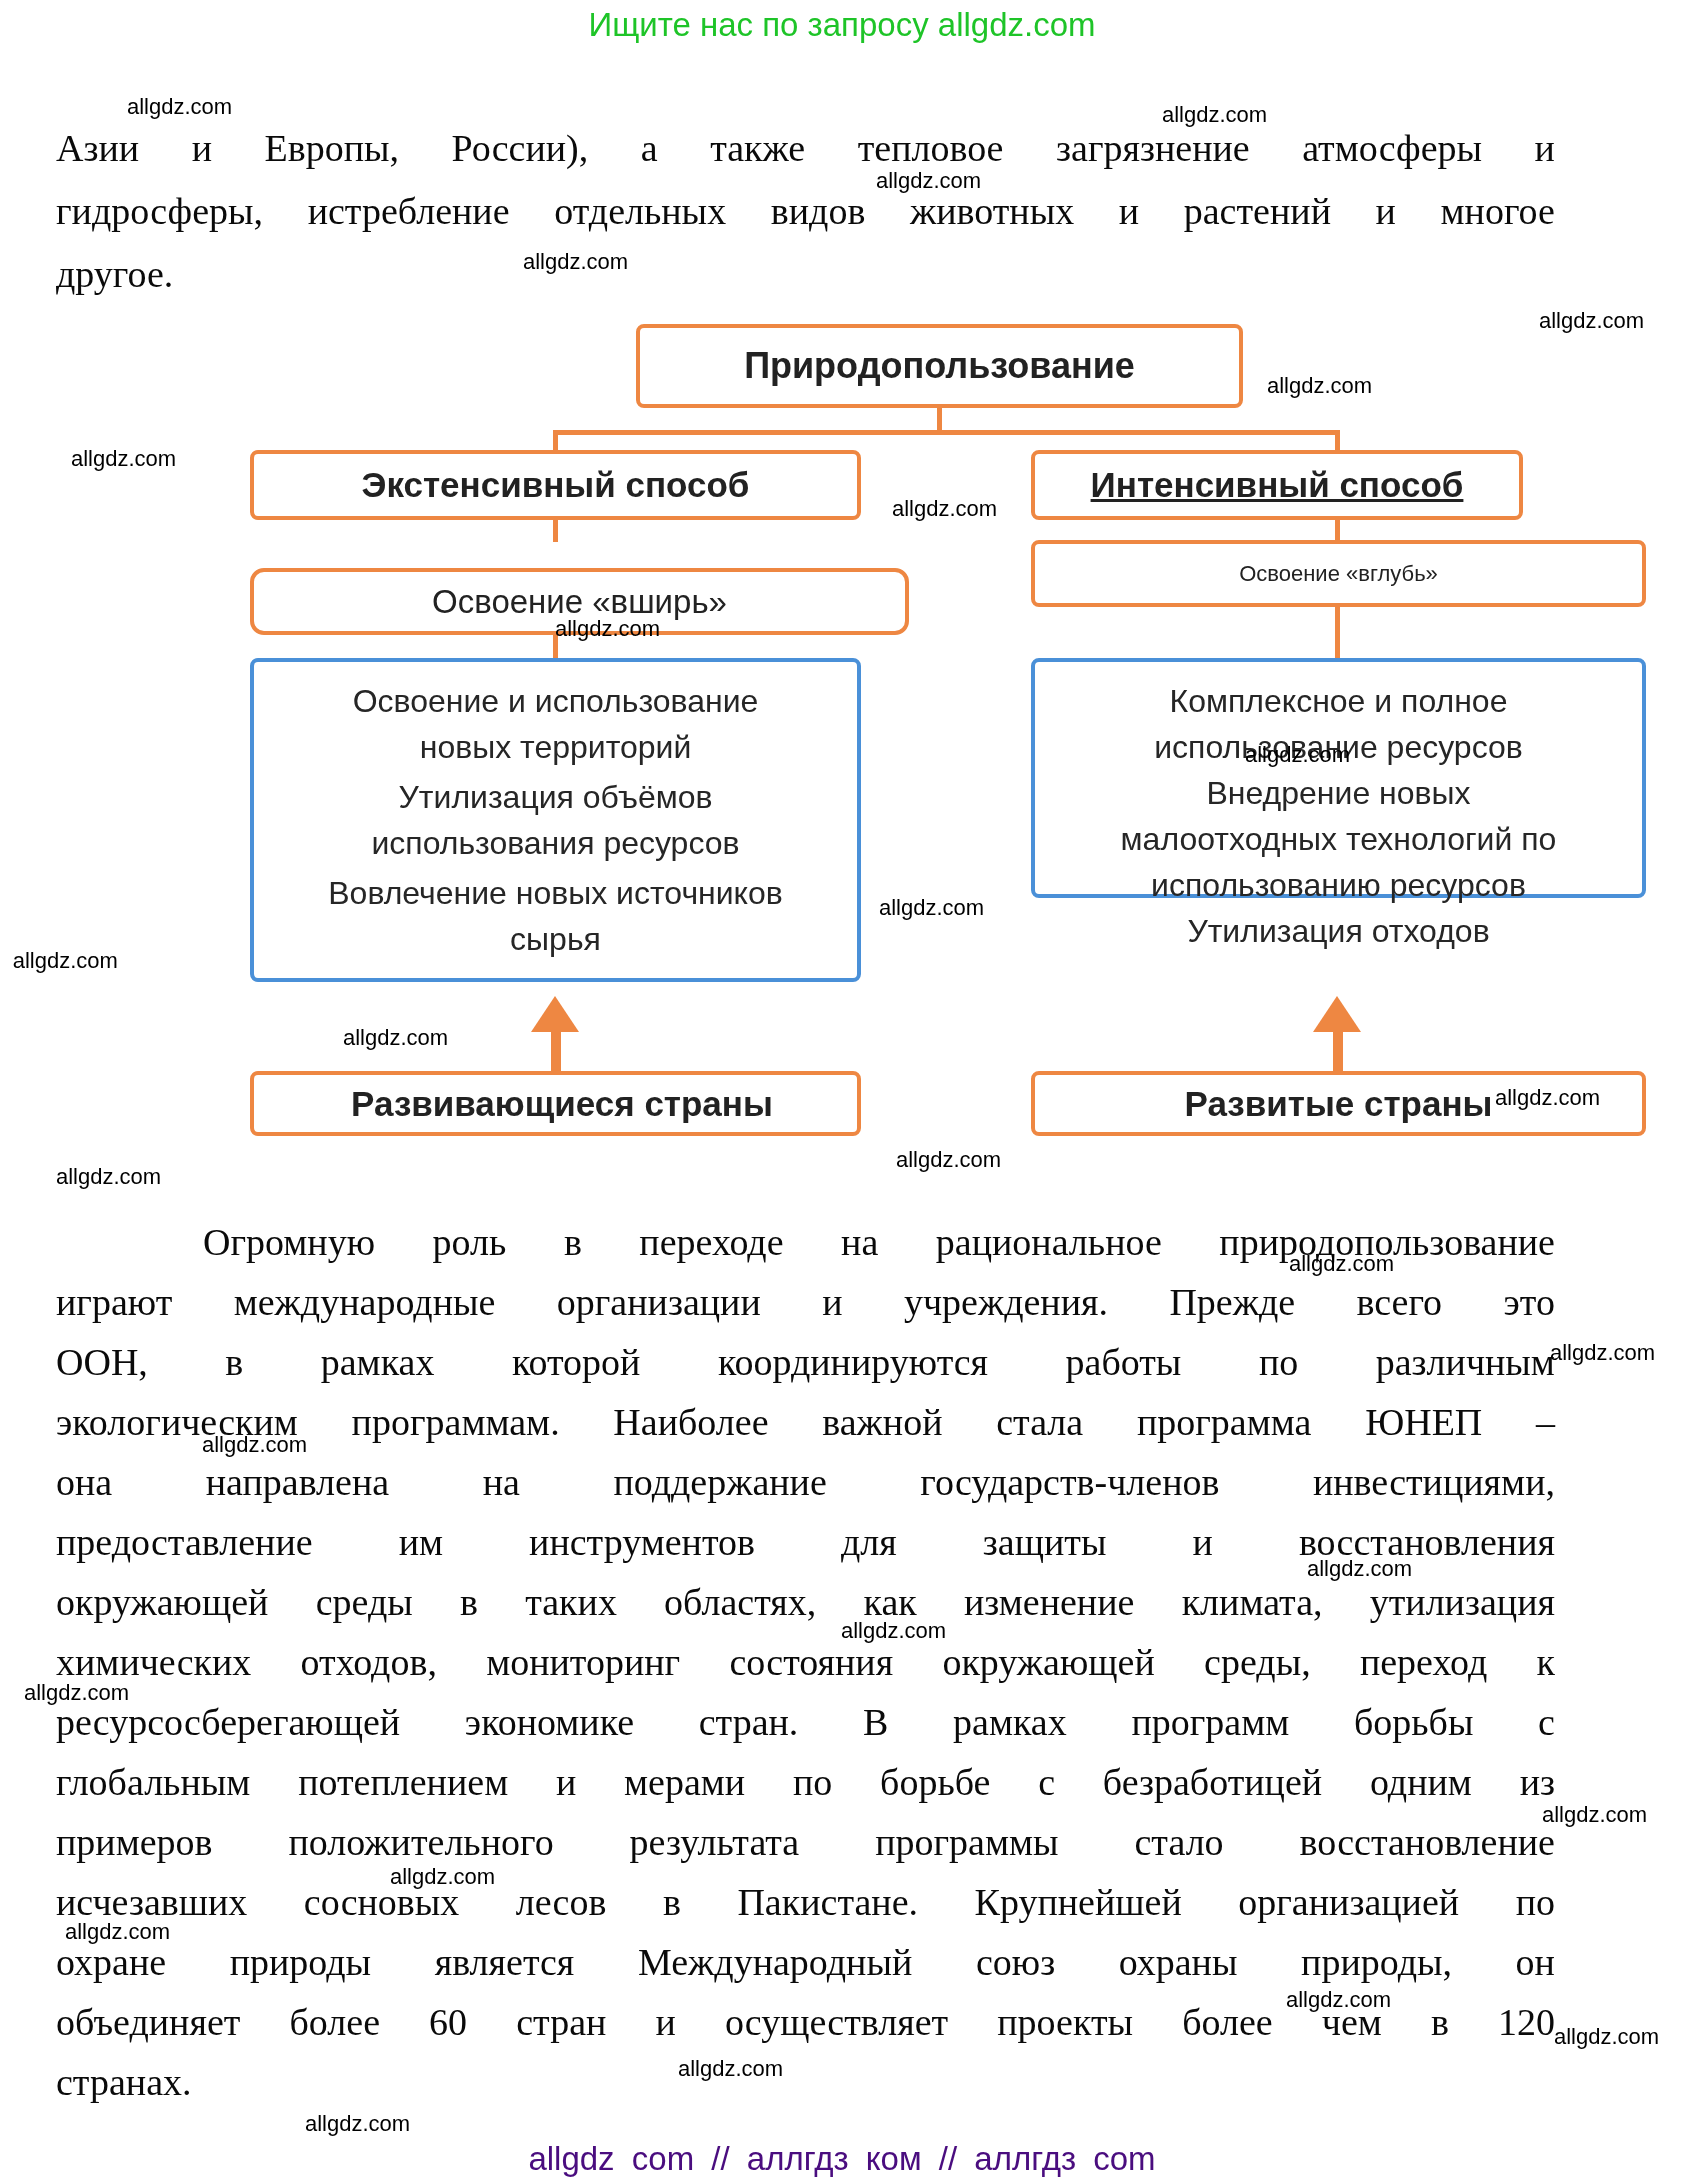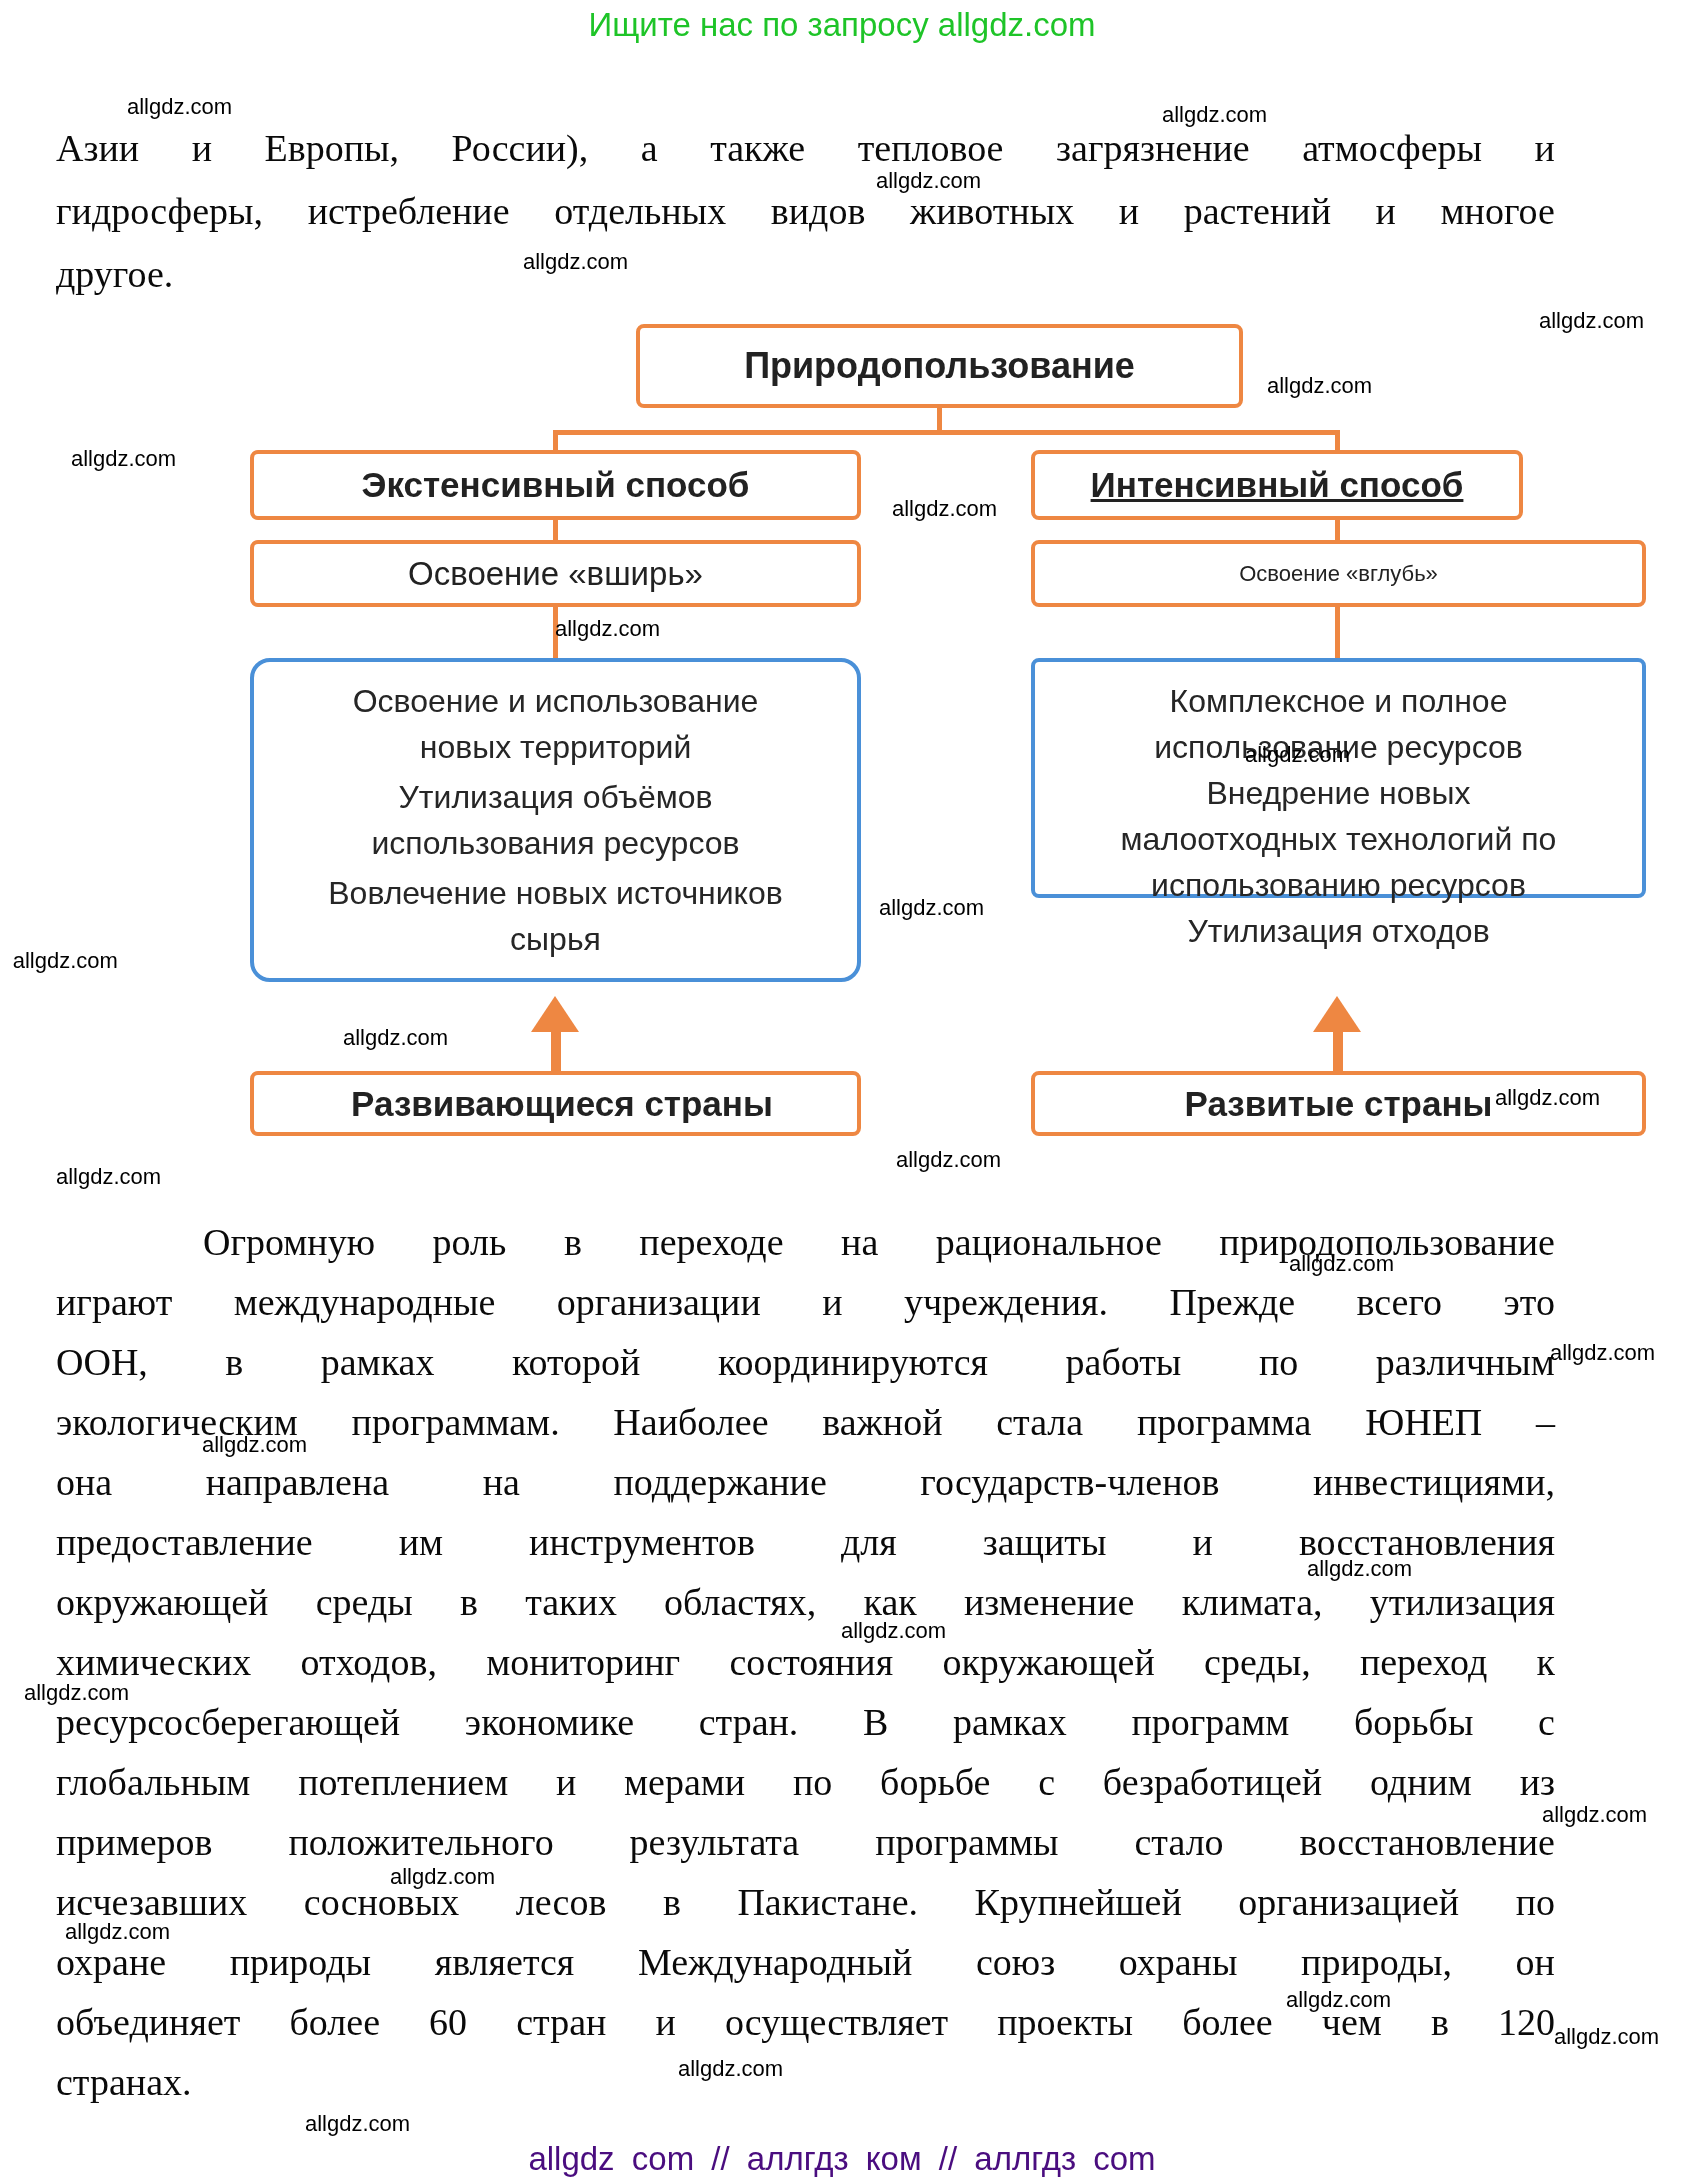"Освоение «вширь»" .approach-left { border-radius: none -> 14px; top: 540px -> 568px; width: 611px -> 659px }
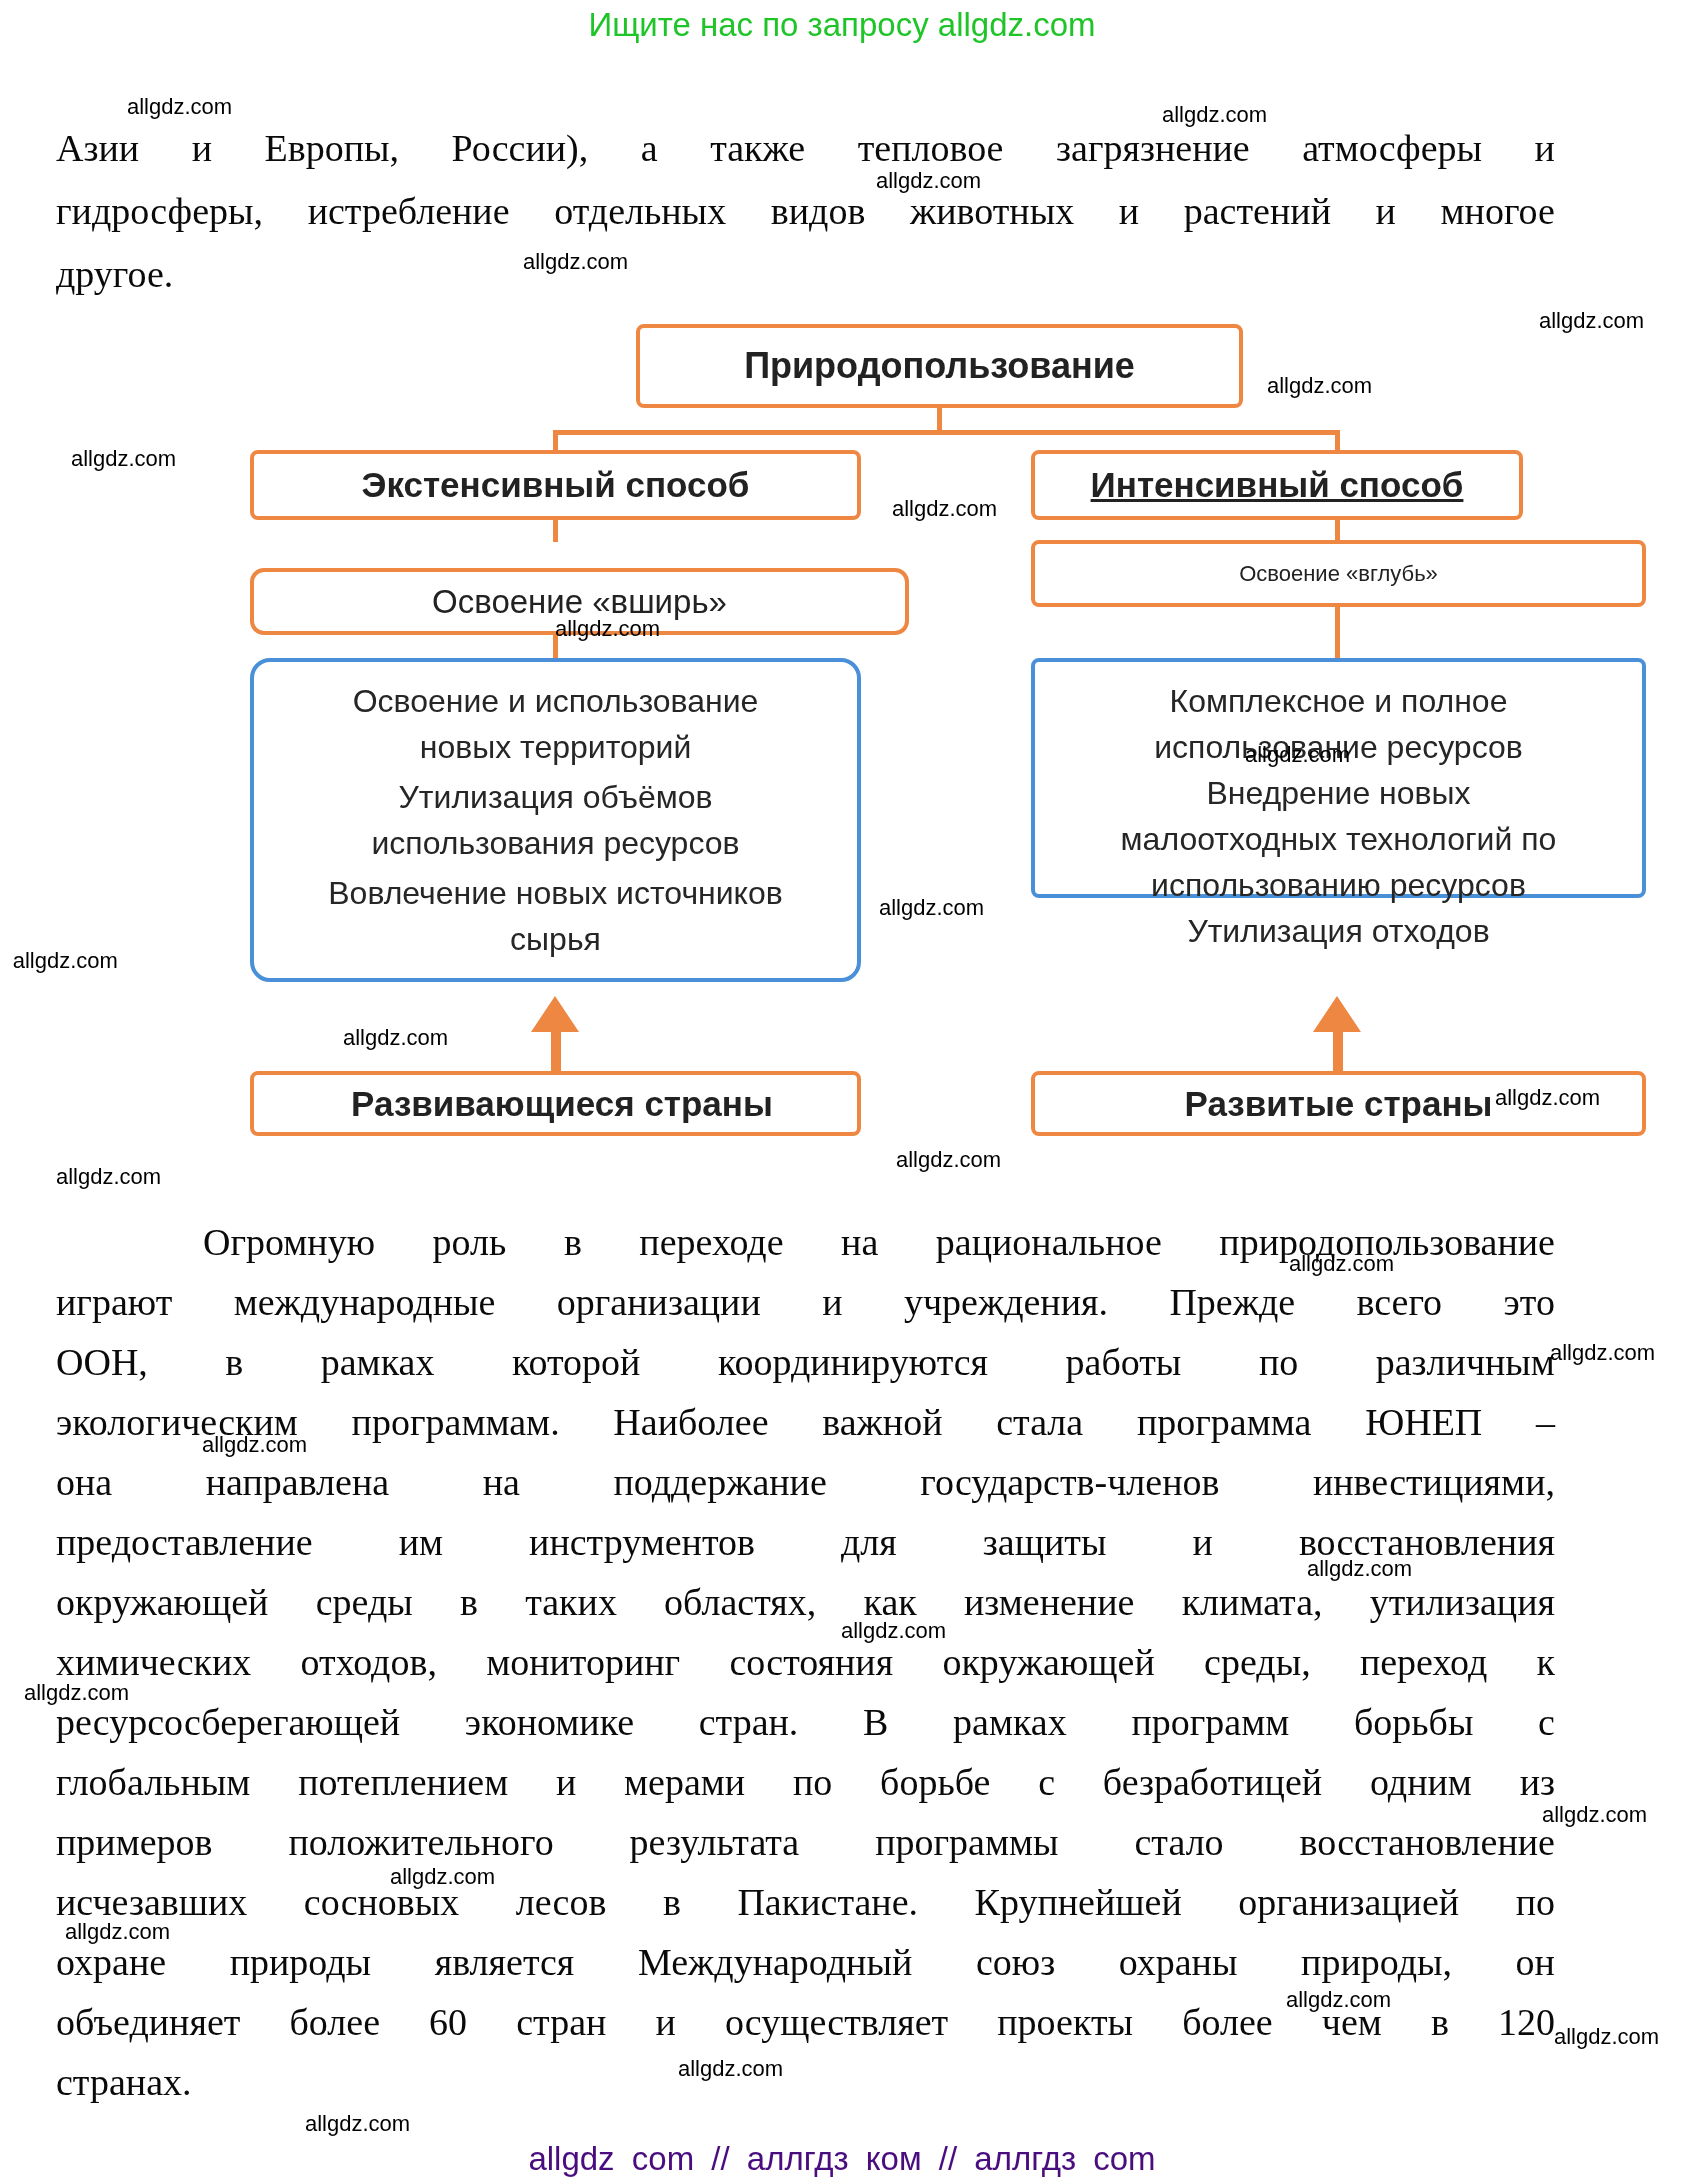"Освоение и использование" .features-left { border-radius: 20px -> none }
